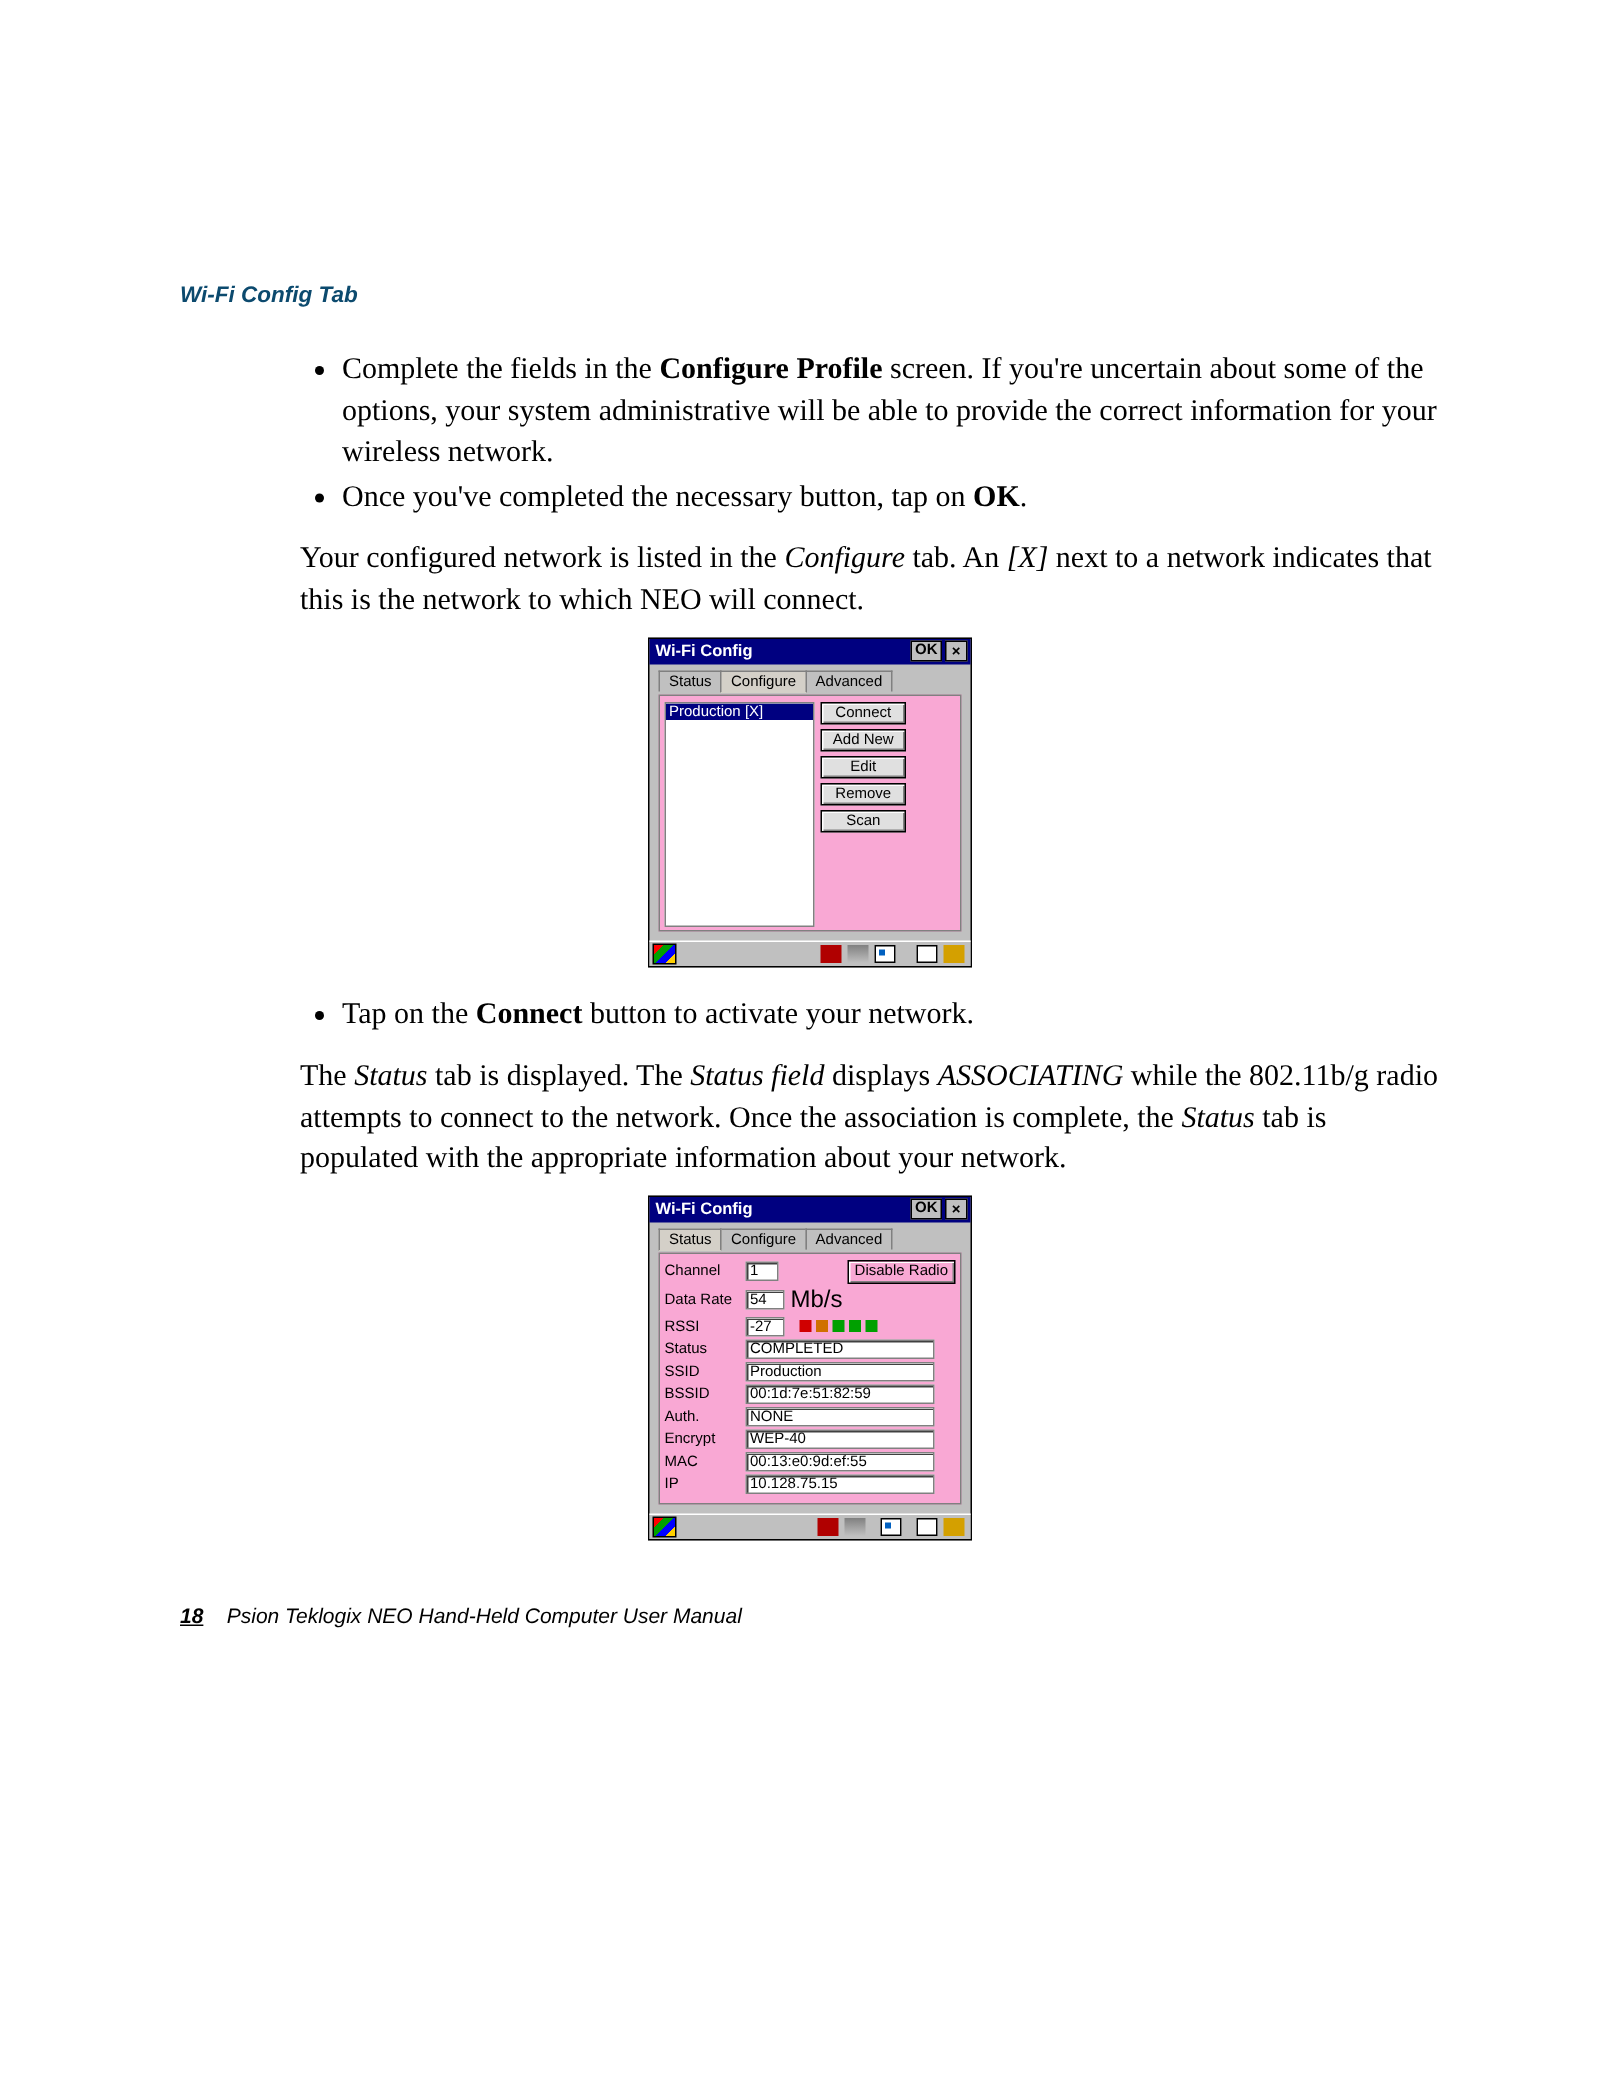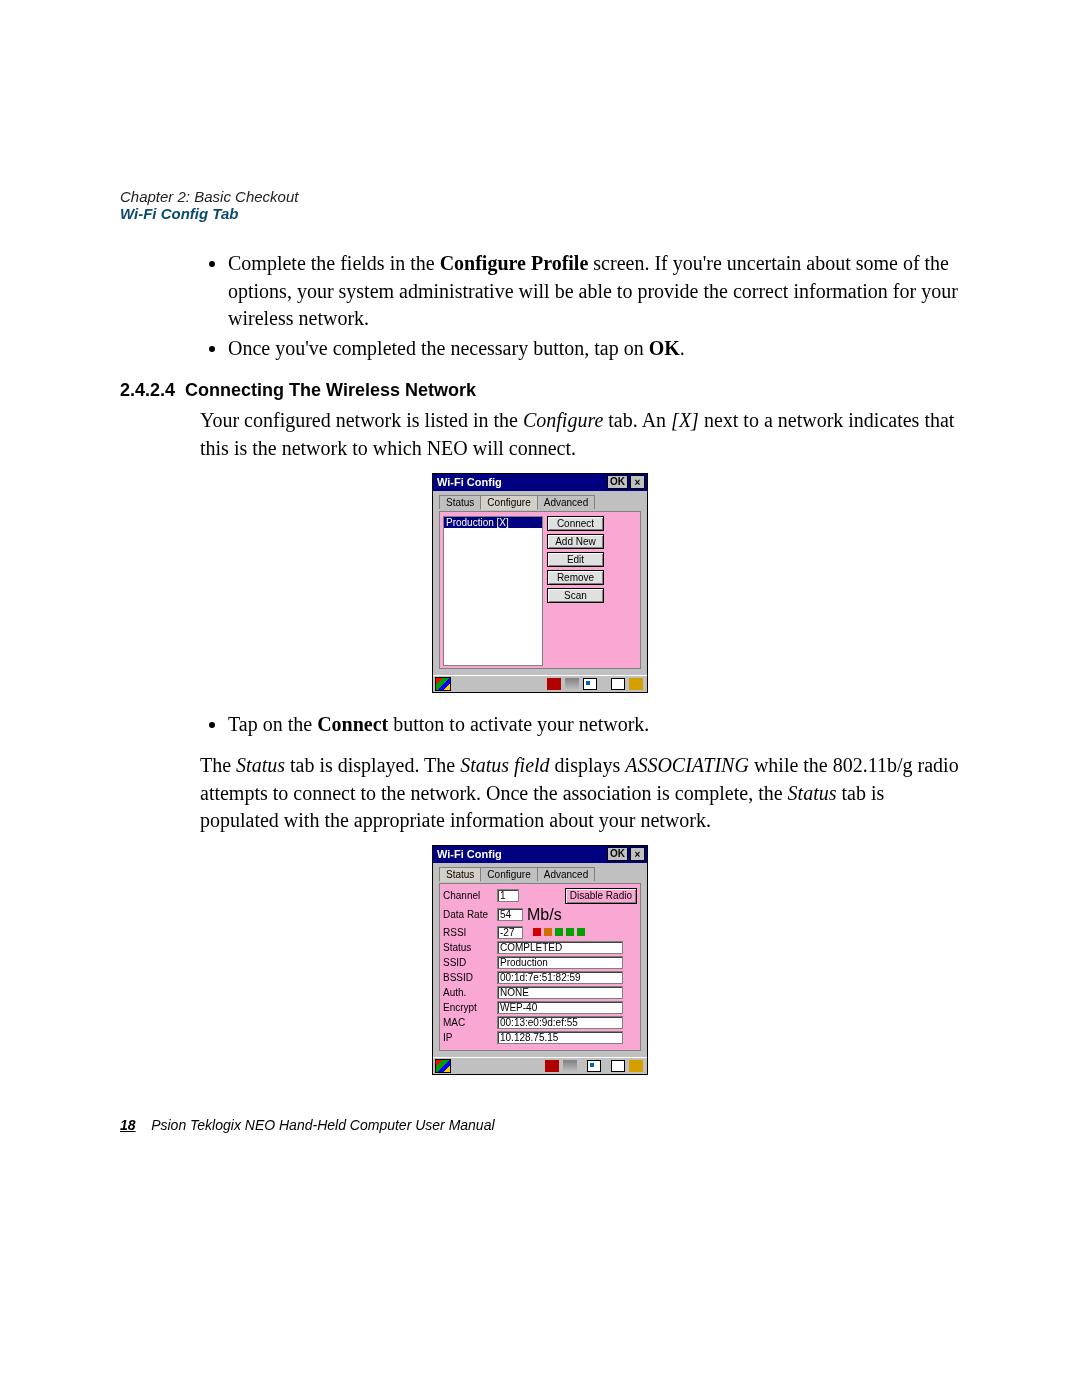"Chapter 2: Basic Checkout" div.header-chap { html: <div>Chapter 2: Basic Checkout</div> -> none }
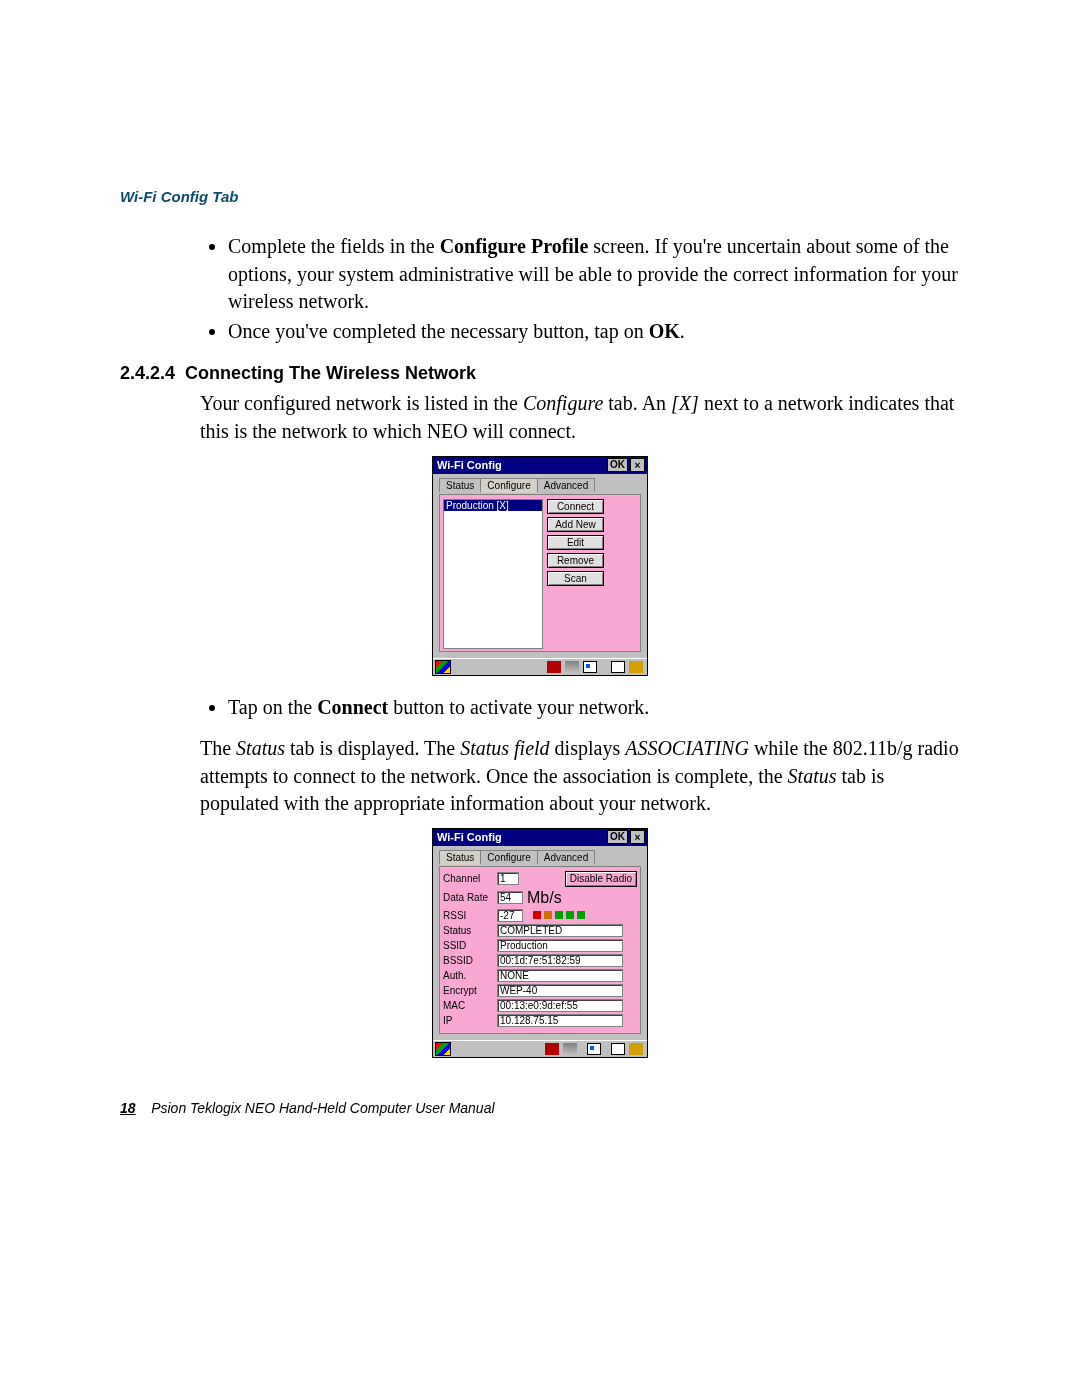"2.4.2.4 Connecting The Wireless Network" div.section-heading { html: <div> <span>2.4.2.4</span>&nbsp;&nbsp;<span>Connecting The Wireless Network</span> </div> -> none }
